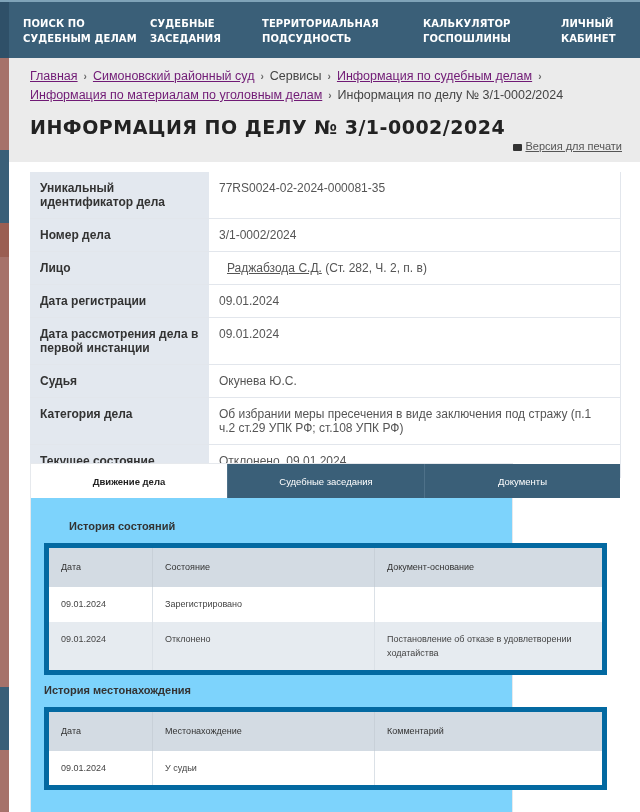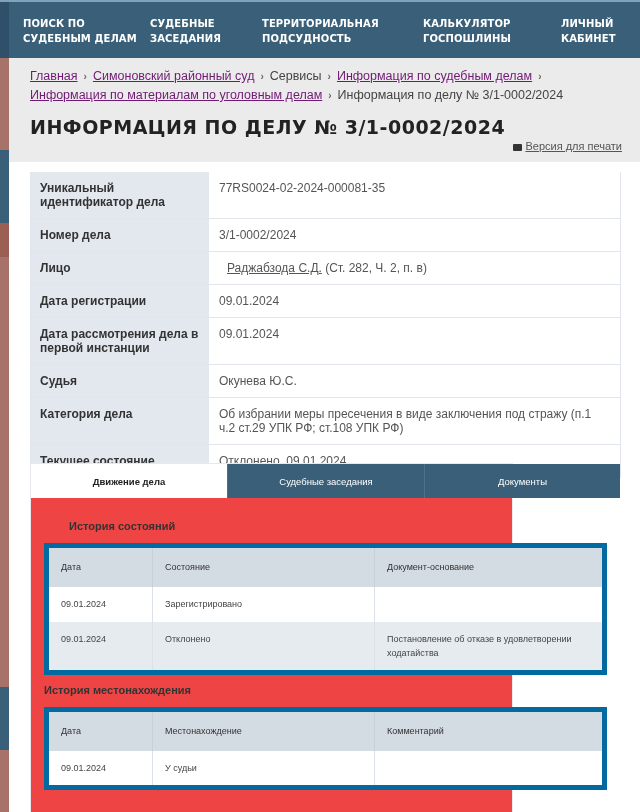"Движение дела" .tabs-box { background: #ef4444 -> #7dd3fc }
